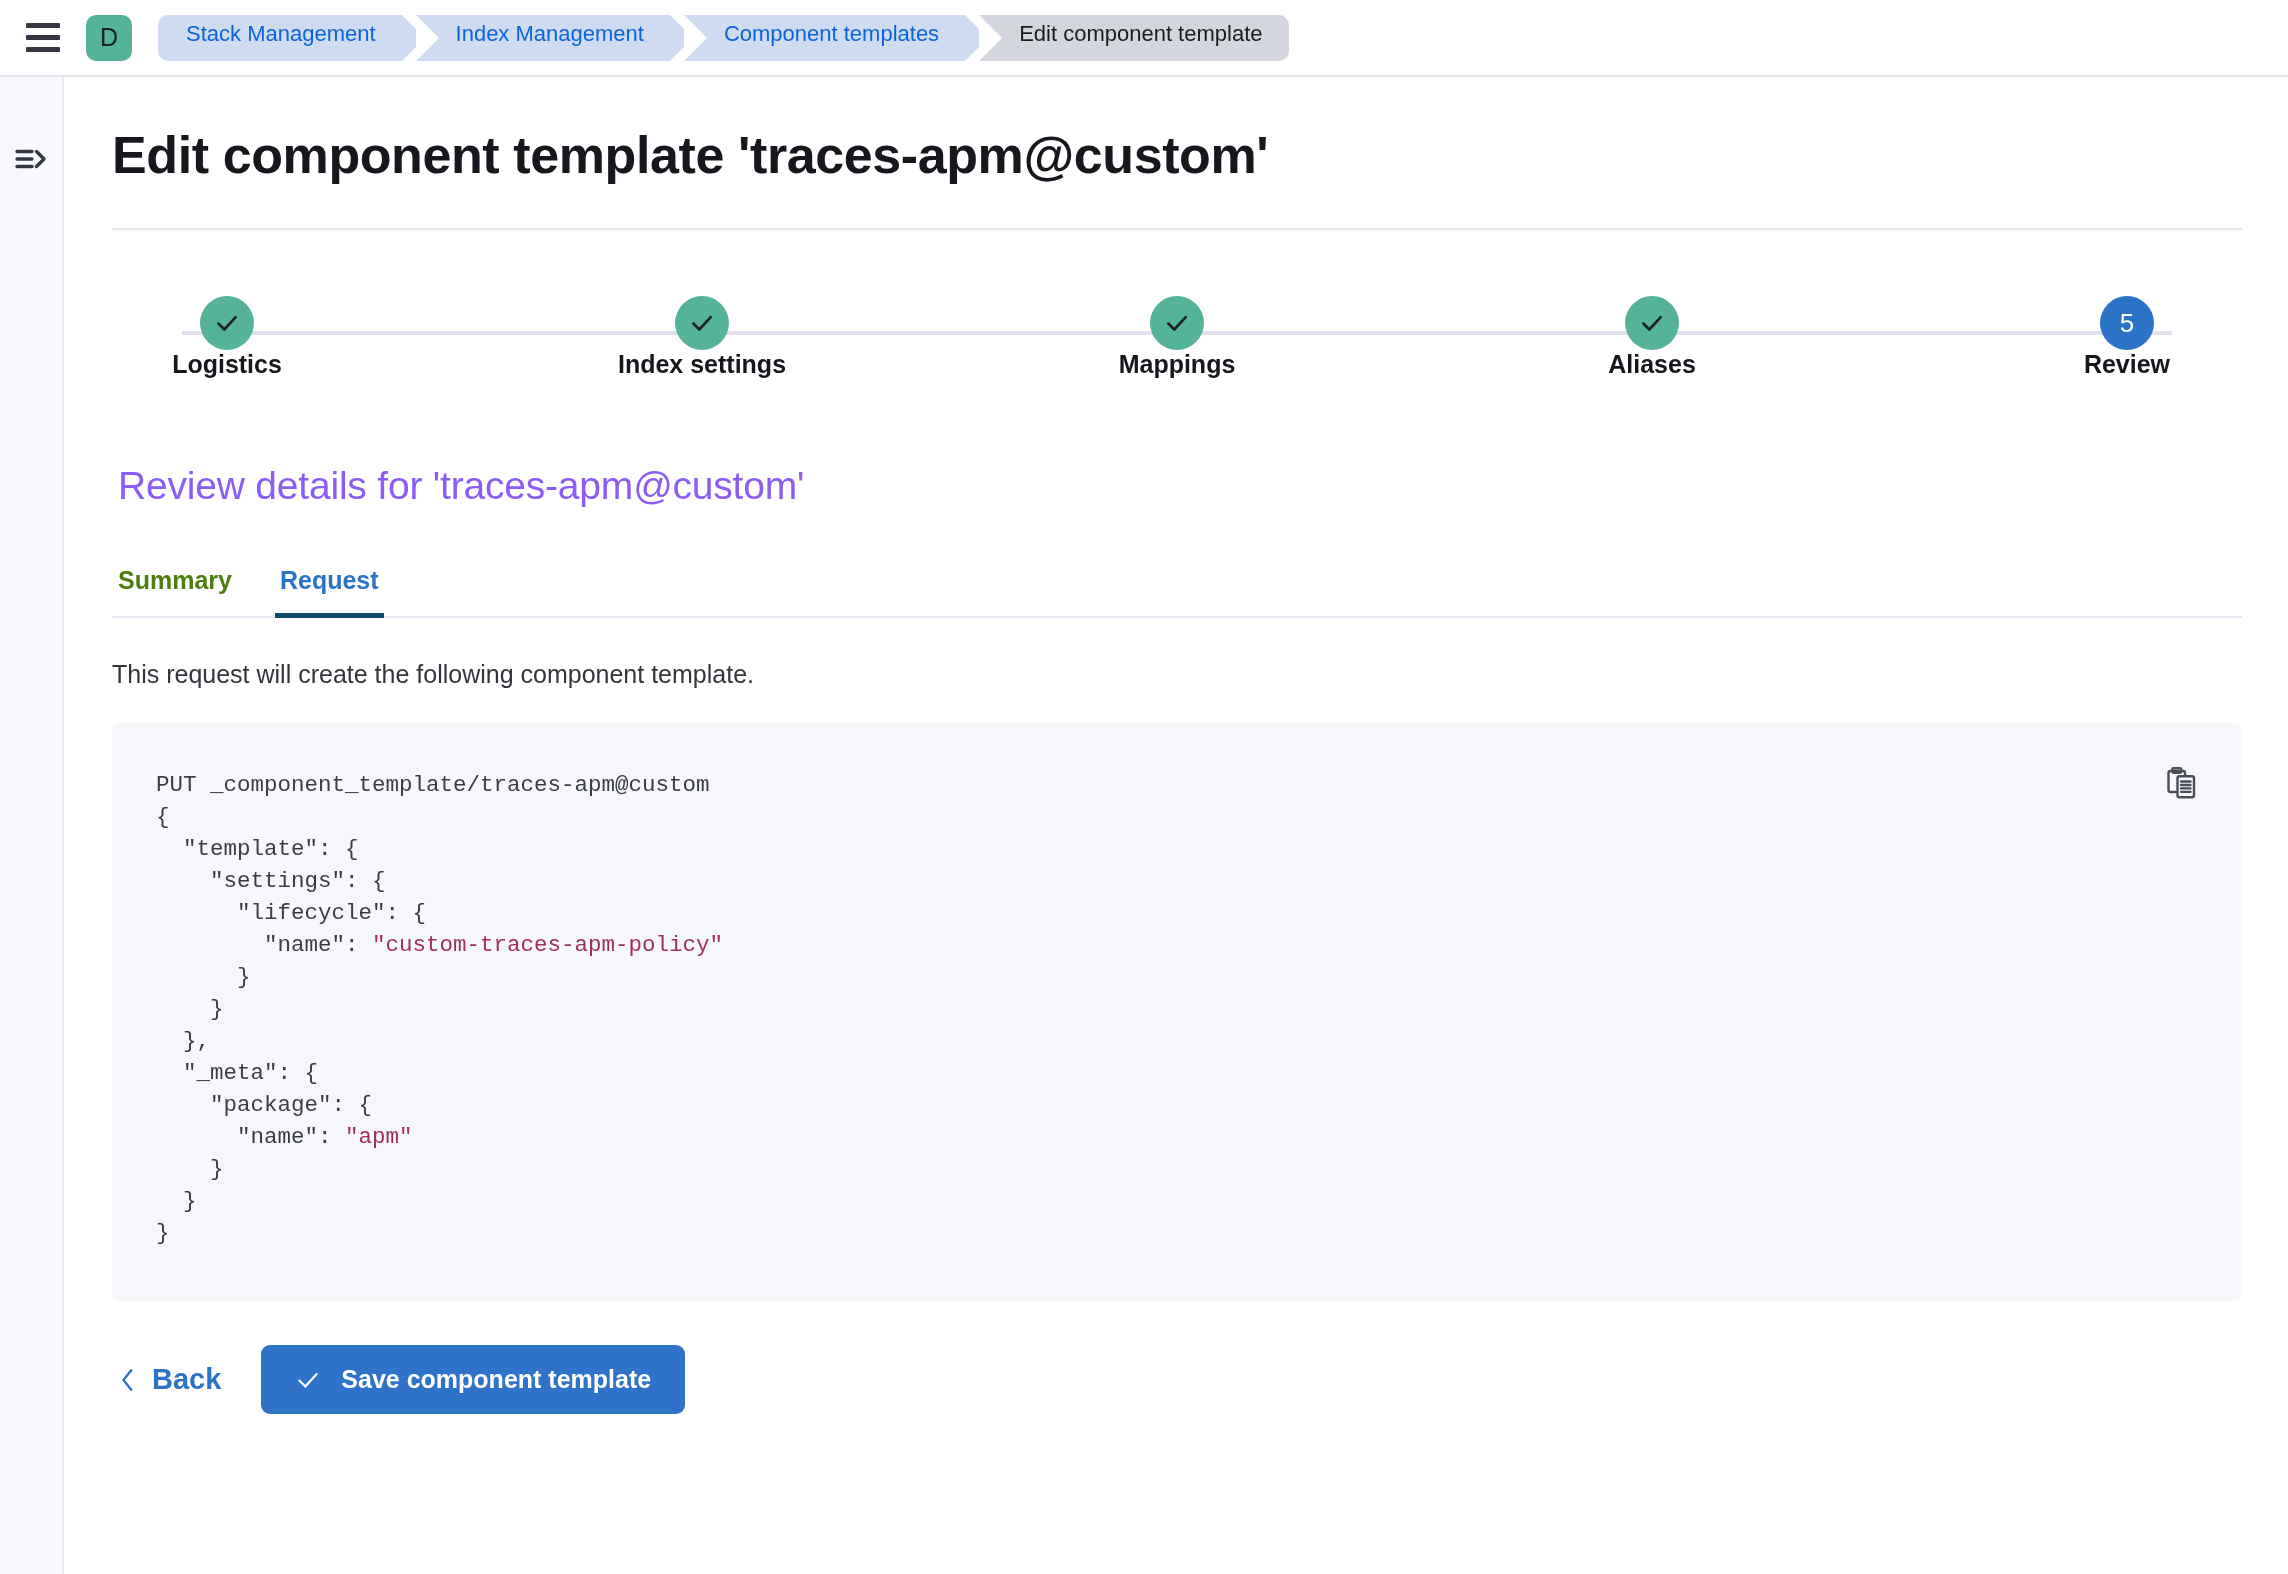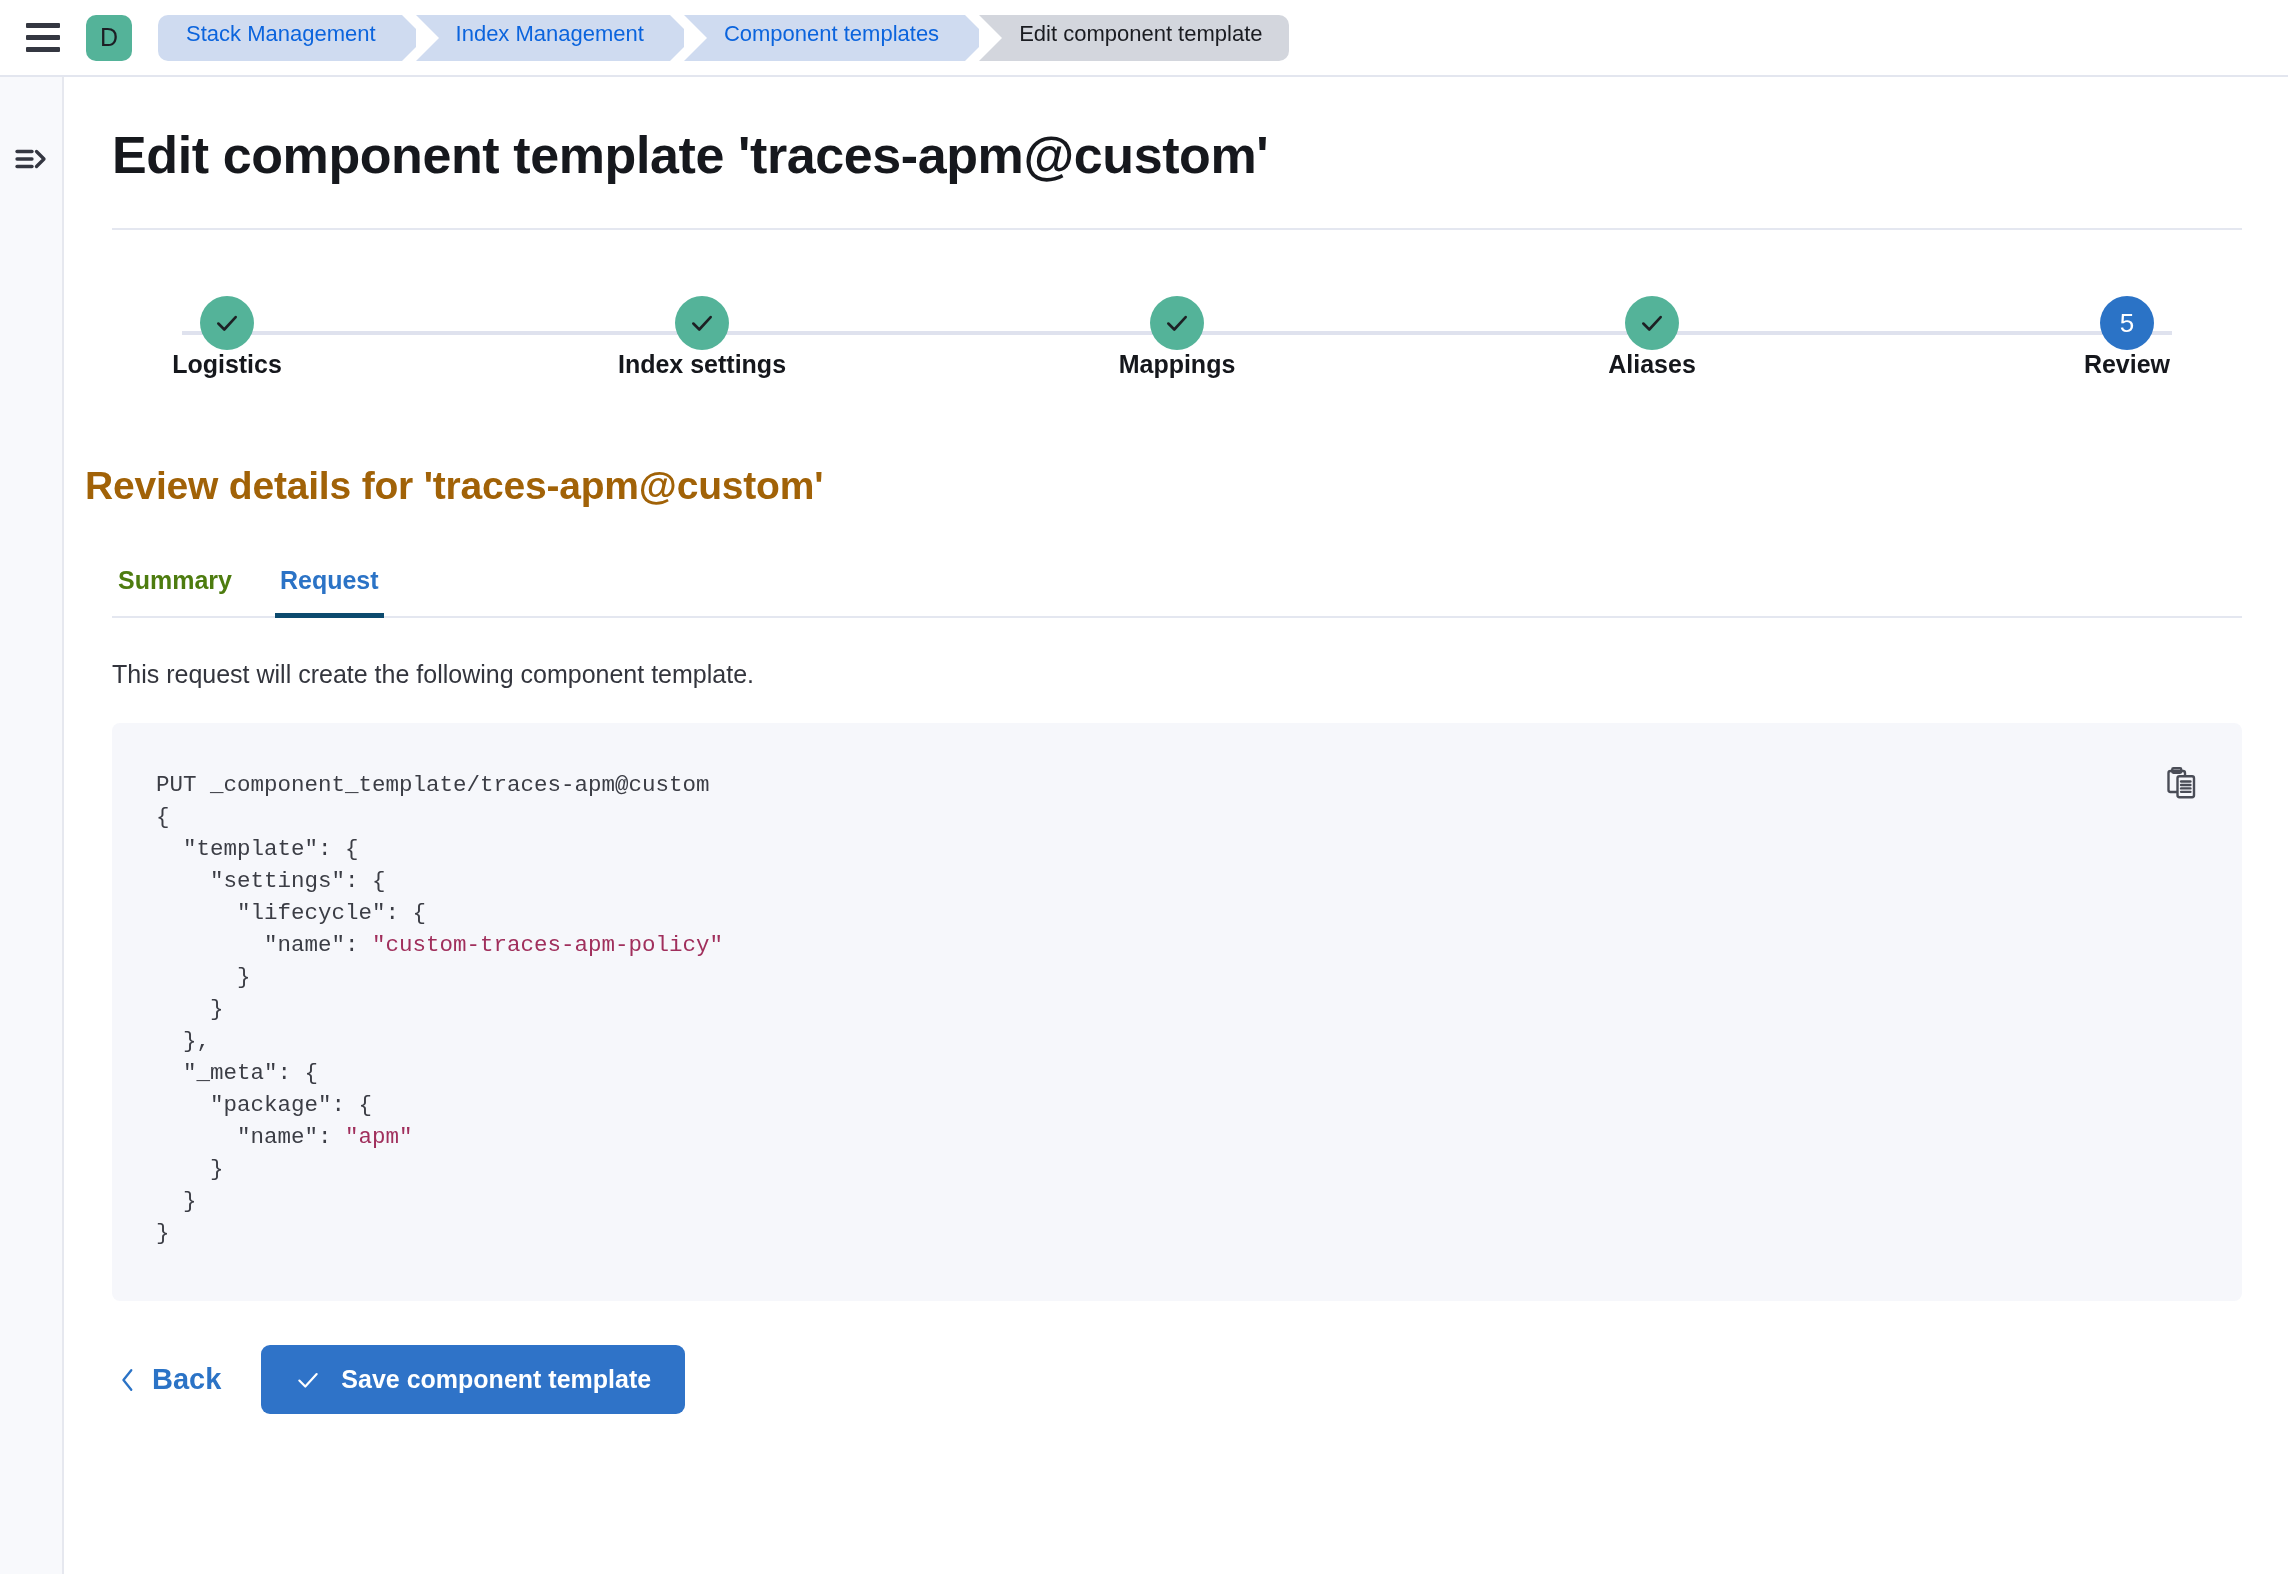"Review details for 'traces-apm@custom'" .review-title { color: #a16207 -> #8b5cf6; font-weight: bold -> normal; margin: 38px 0 0 19px -> 38px 0 0 52px }
